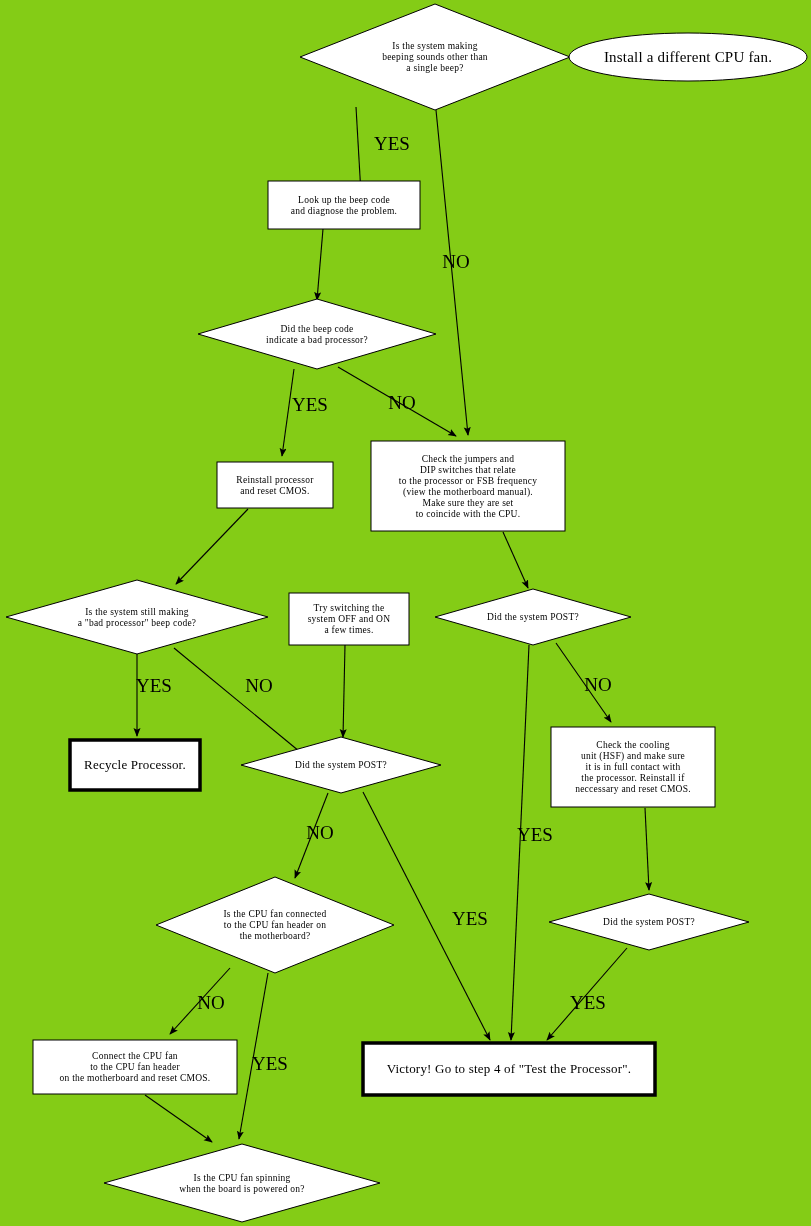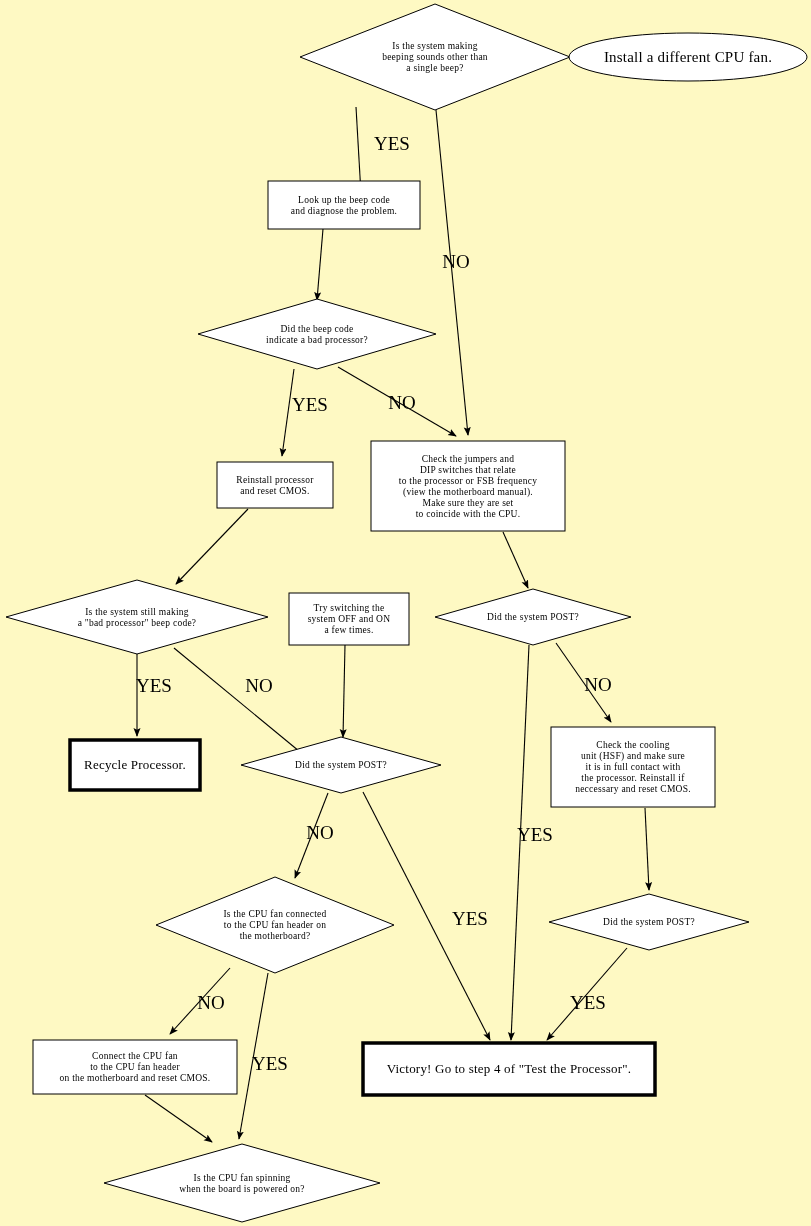"Is the system making beeping" #chart-root { background: #fef9c3 -> #84cc16 }
